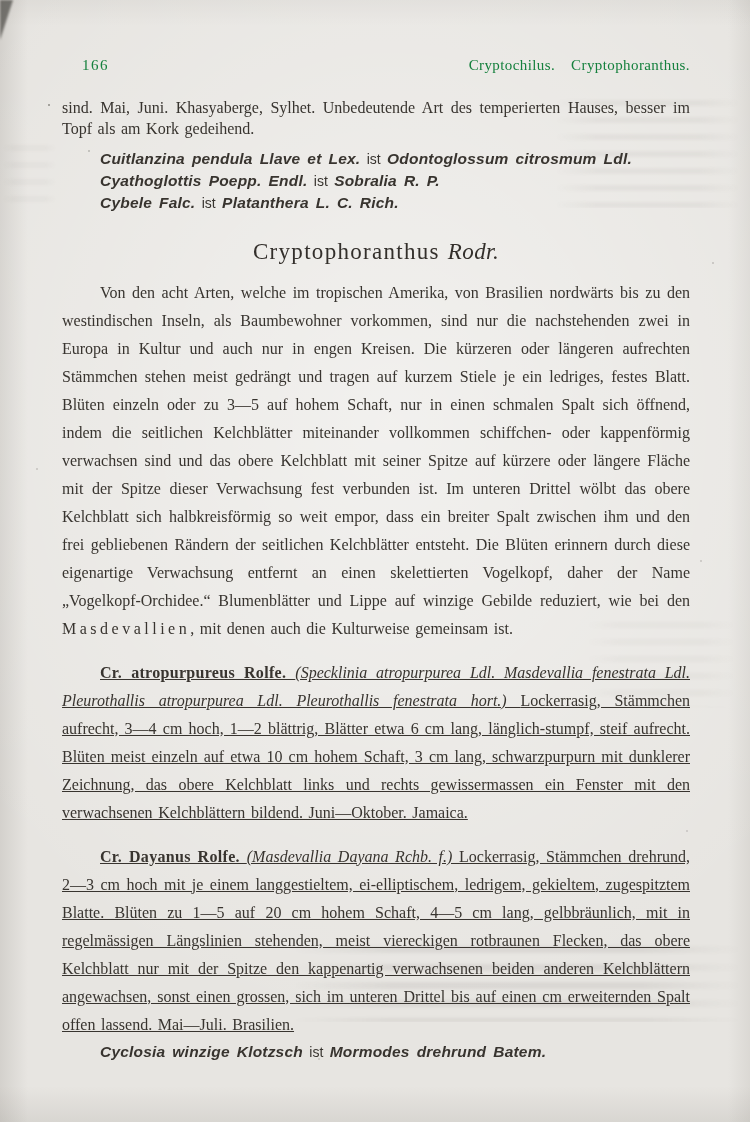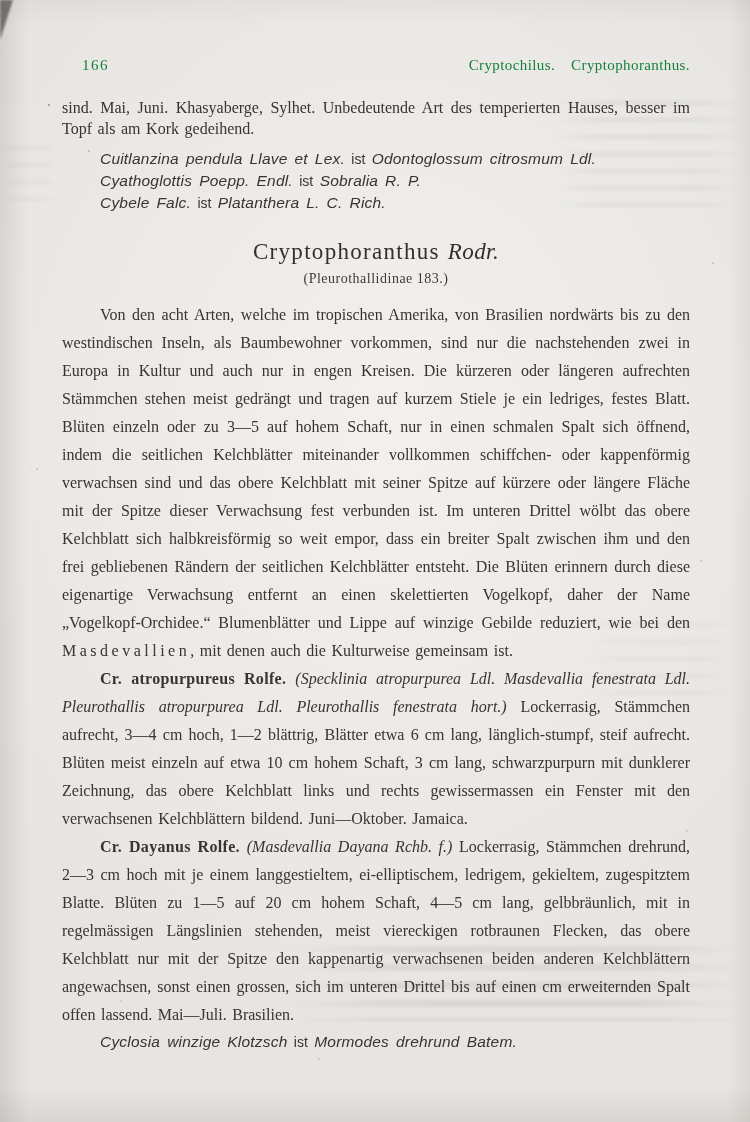"Cuitlanzina pendula Llave et Lex." .syn-name, .syn-target { font-weight: 400 -> 700 }
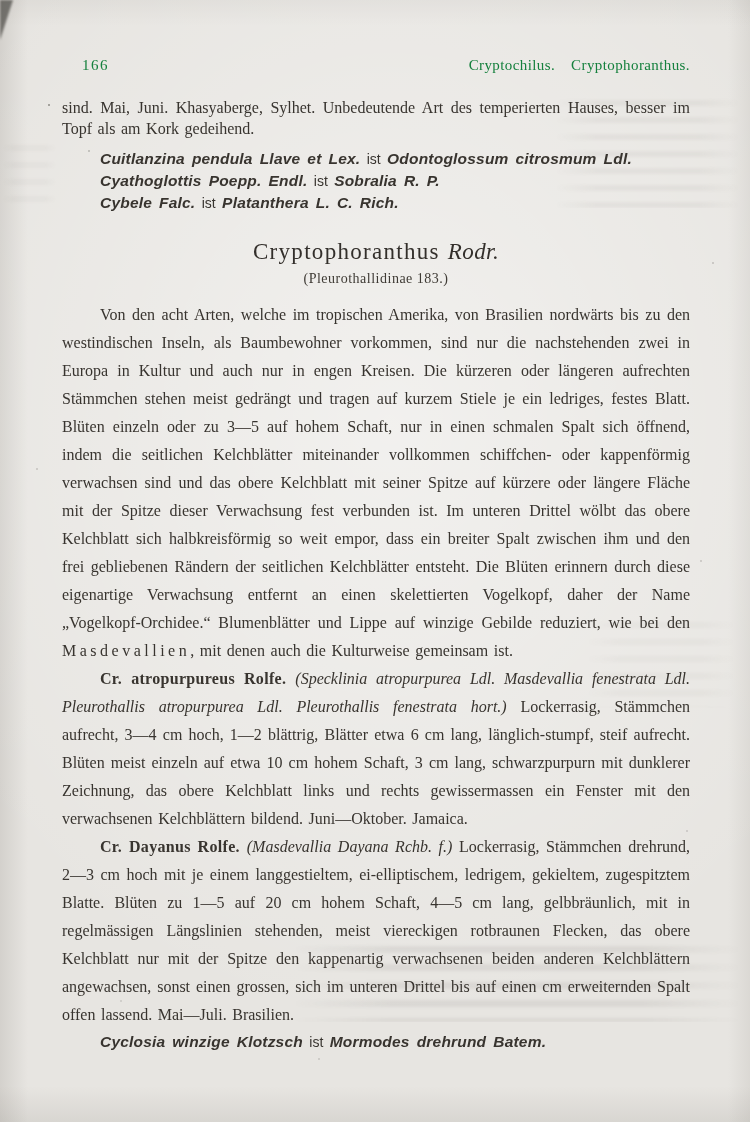"(Pleurothallidinae 183.)" div.family-line { html: <div>(Pleurothallidinae 183.)</div> -> none }
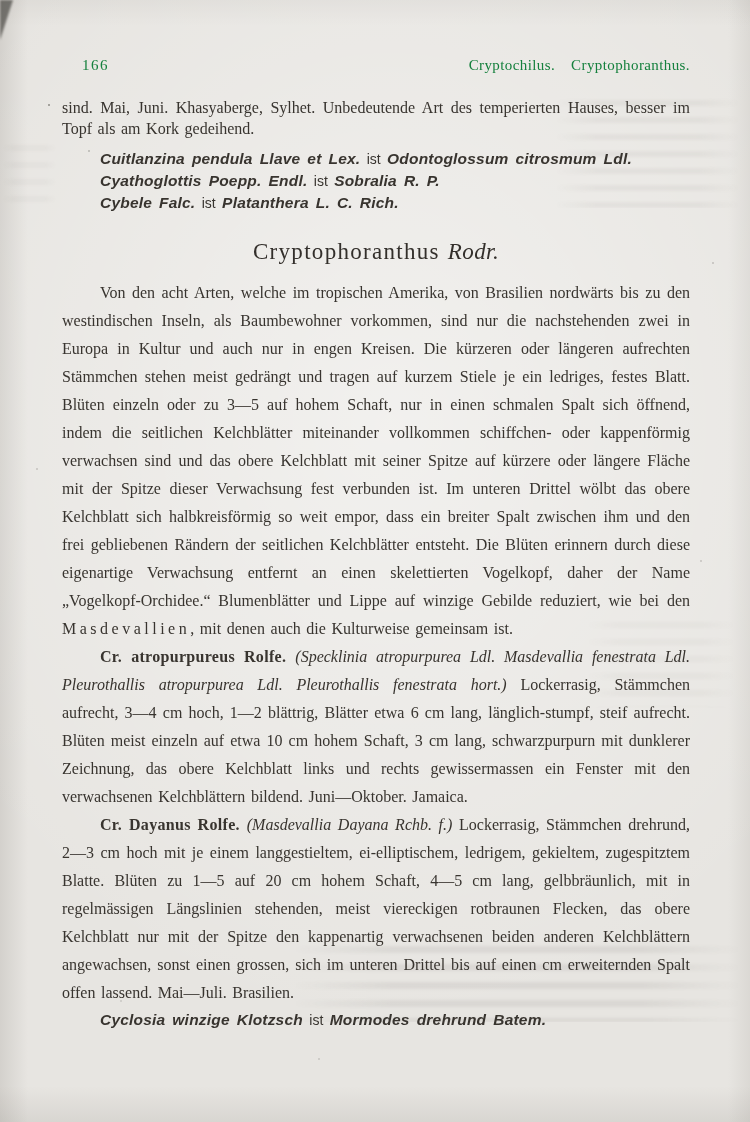"Cr. atropurpureus Rolfe. (Specklinia" .body-para.follow { margin-top: 0 -> 16px; text-decoration: none -> underline }
